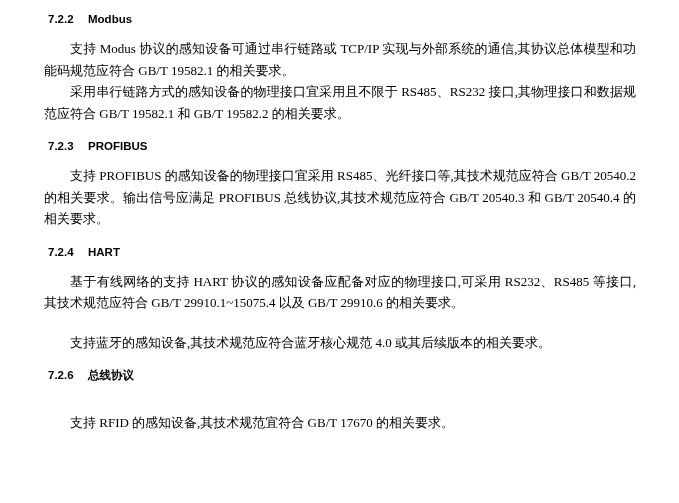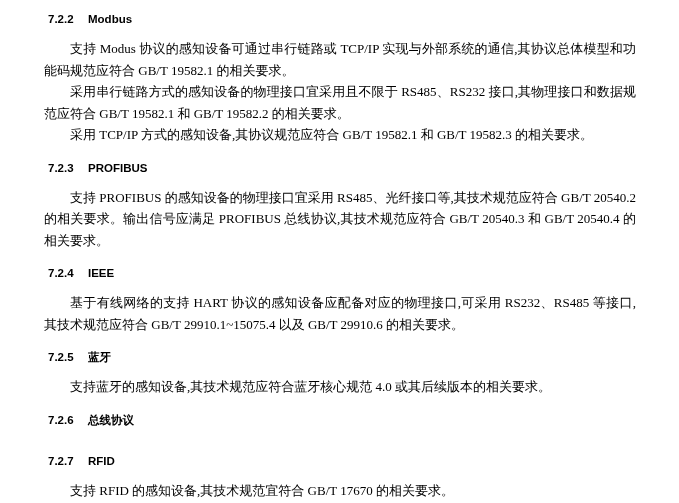"采用 TCP/IP 方式的感知设备,其协议规范应符合 GB/T 19582.1" p.para { html: <p>采用 TCP/IP 方式的感知设备,其协议规范应符合 GB/T 19582.1 和 GB/T 19582.3 的相关要求。</p> -> none }
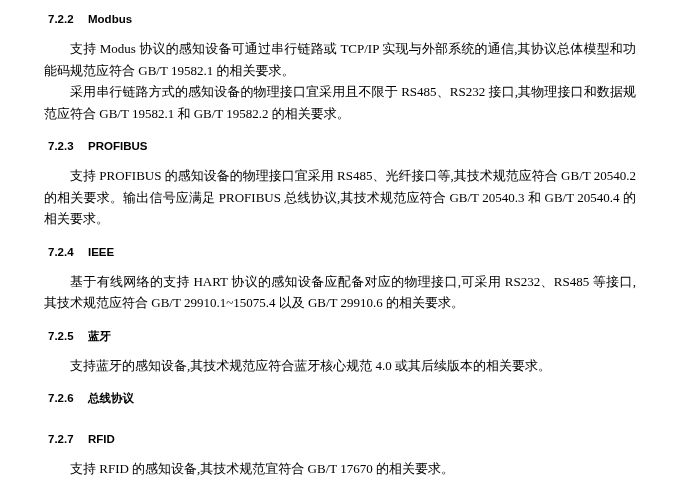"IEEE" span.ttl { text: IEEE -> HART }
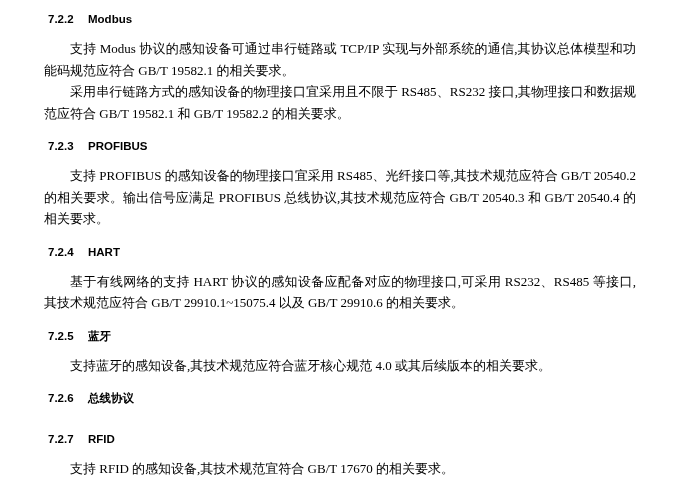"7.2.5 蓝牙" div.sec-head { html: <div> <span>7.2.5</span><span>蓝牙</span> </div> -> none }
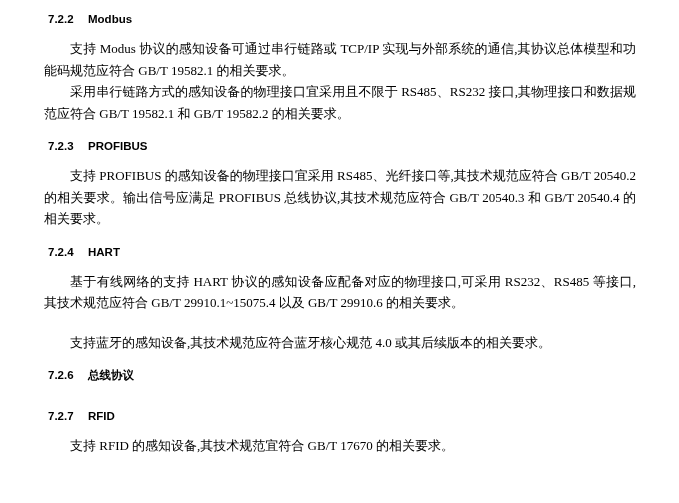"7.2.7 RFID" div.sec-head { html: <div> <span>7.2.7</span><span>RFID</span> </div> -> none }
